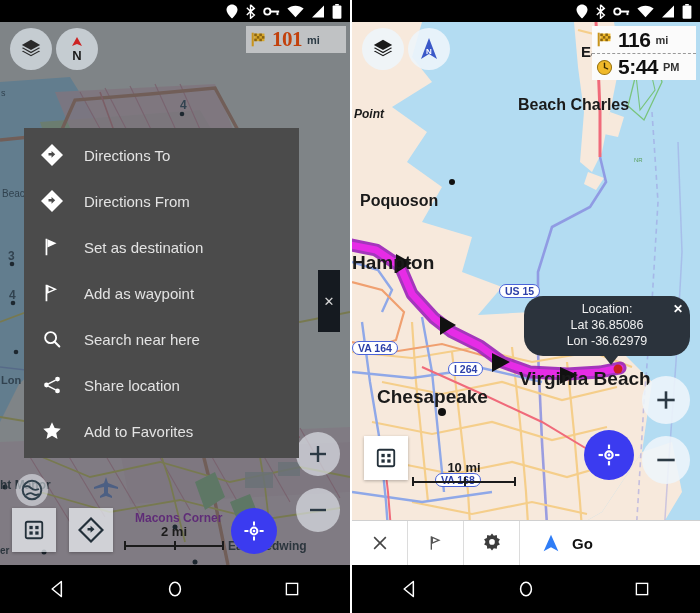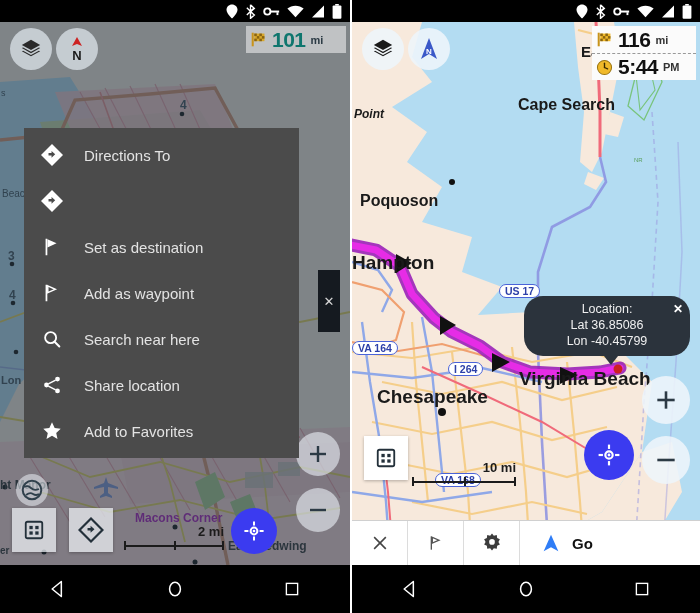"101" .badge-left .badge .val { color: #0f766e -> #c2410c; font-family: none -> Liberation Serif, serif }
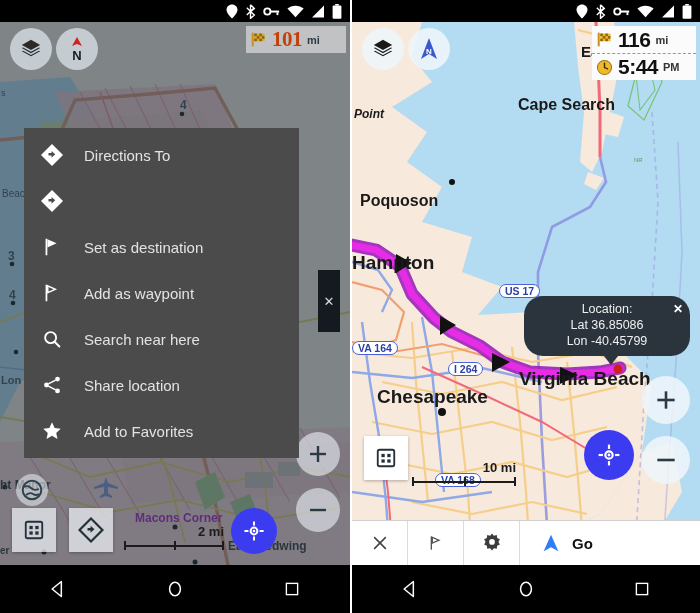"Cape Search" div.mlabel { text: Cape Search -> Beach Charles }
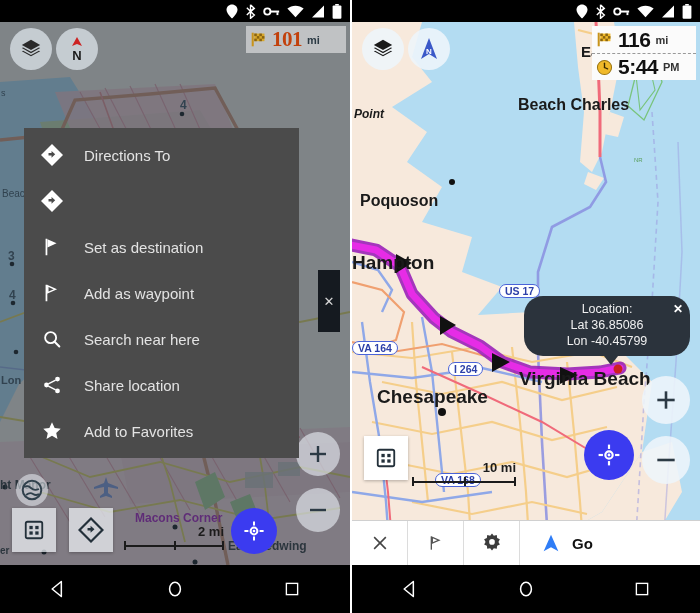"Directions From" span.lbl { html: none -> <span>Directions From</span> }
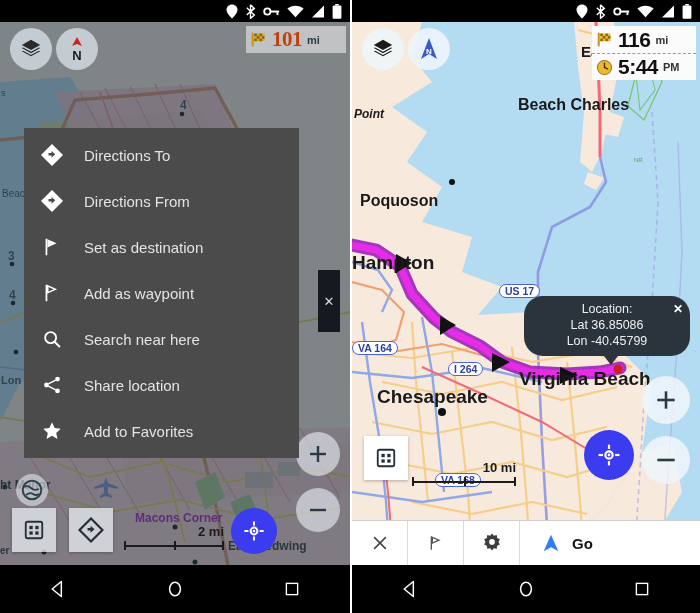"US 17" div.shield { text: 17 -> 15 }
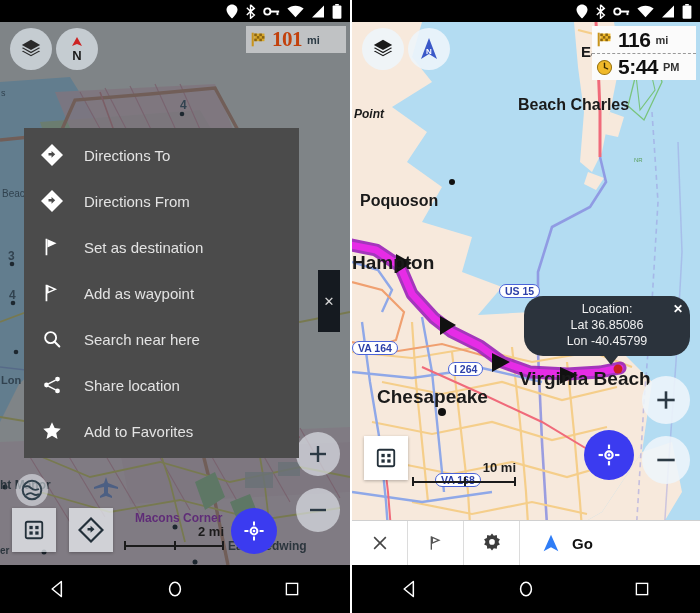"Lon -40.45799" div.ln { text: -40.45799 -> -36.62979 }
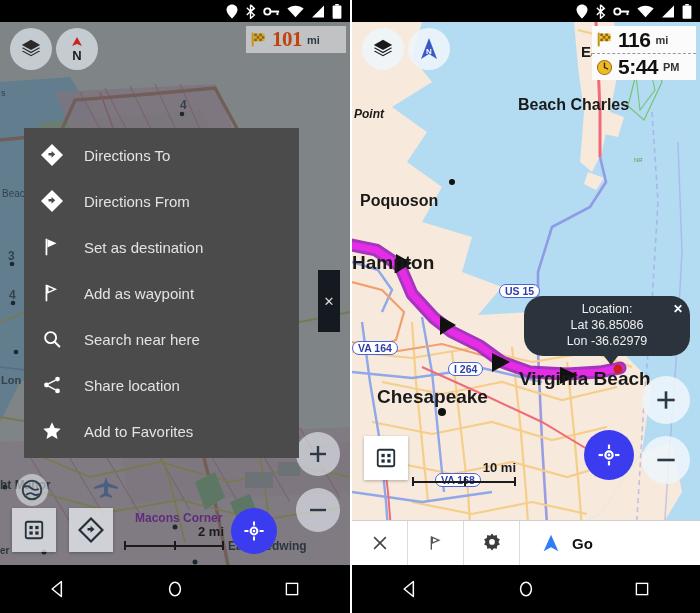"10 mi" .scale { text-align: right -> center }
